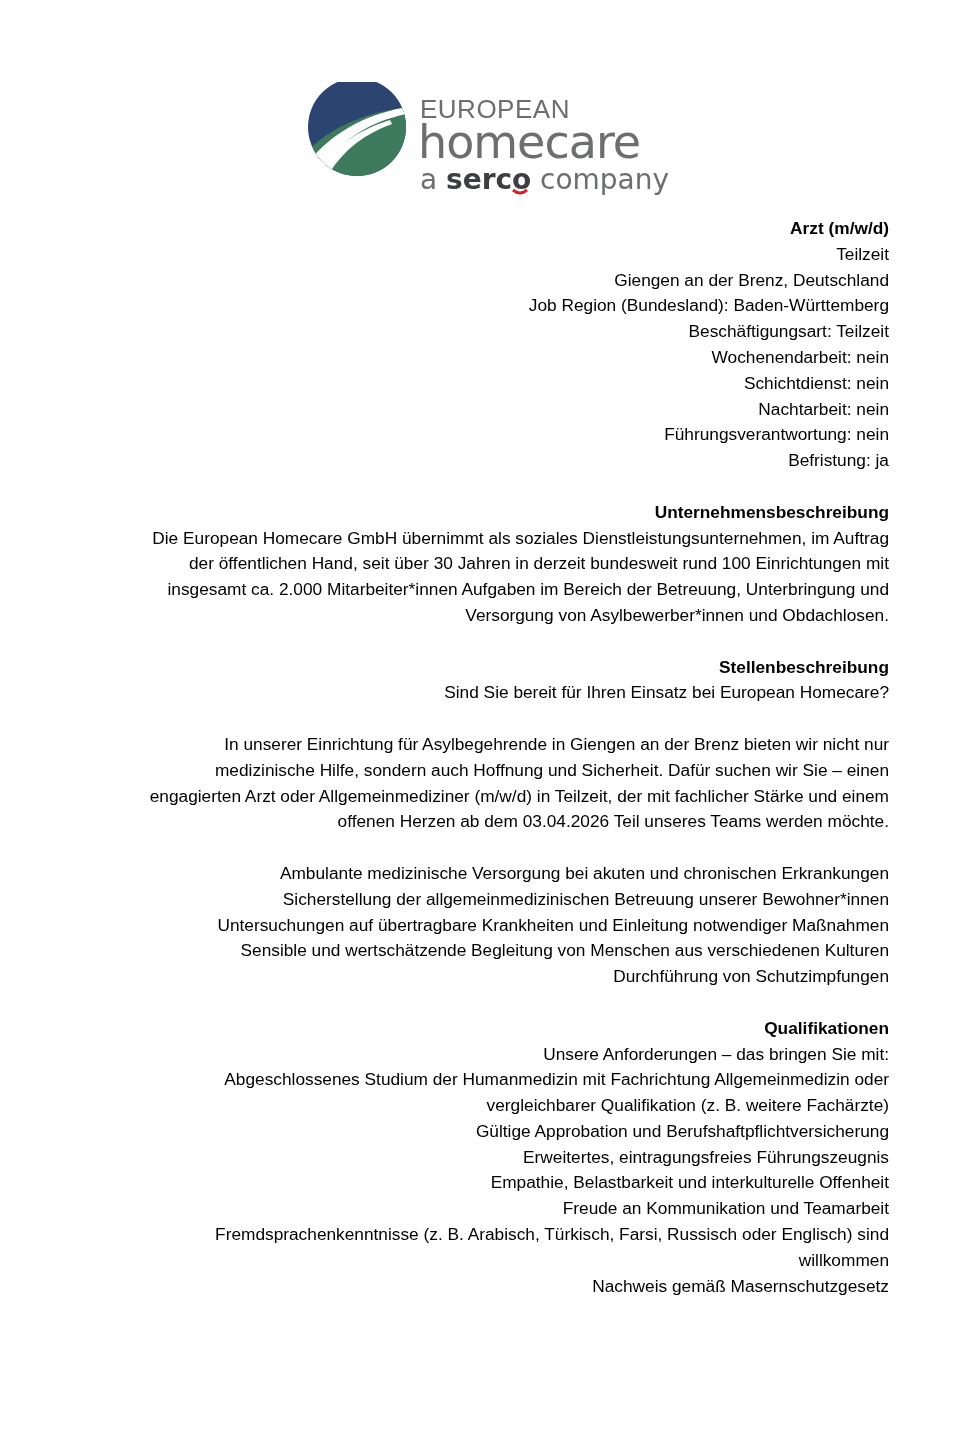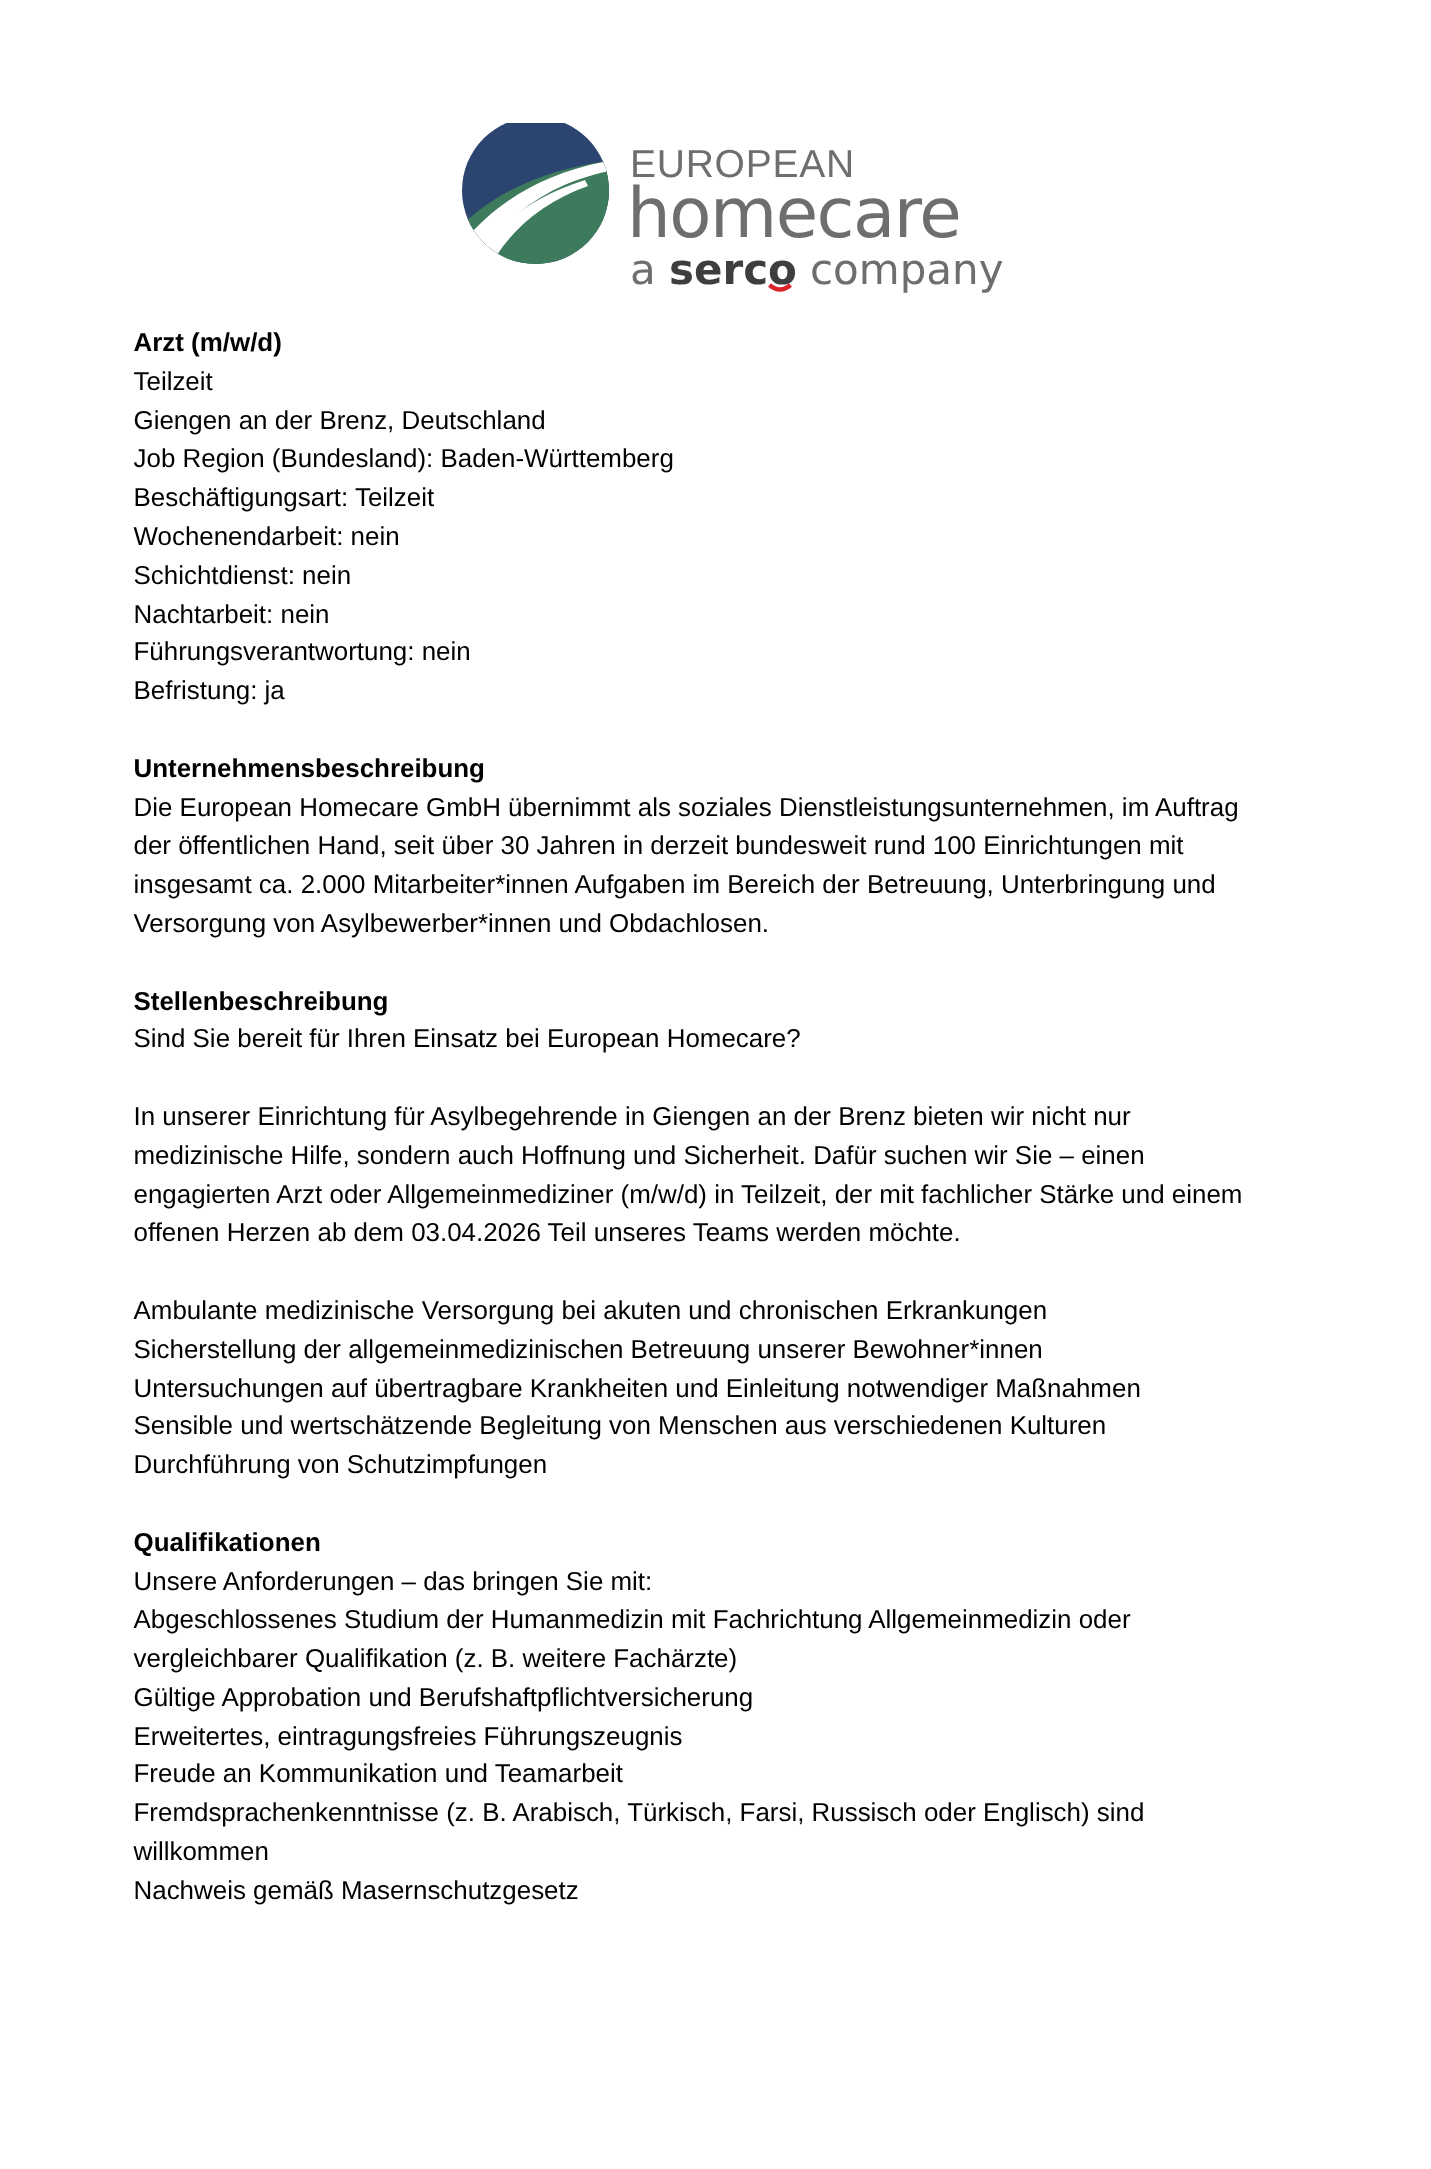"Arzt (m/w/d)" .content p { text-align: none -> right }
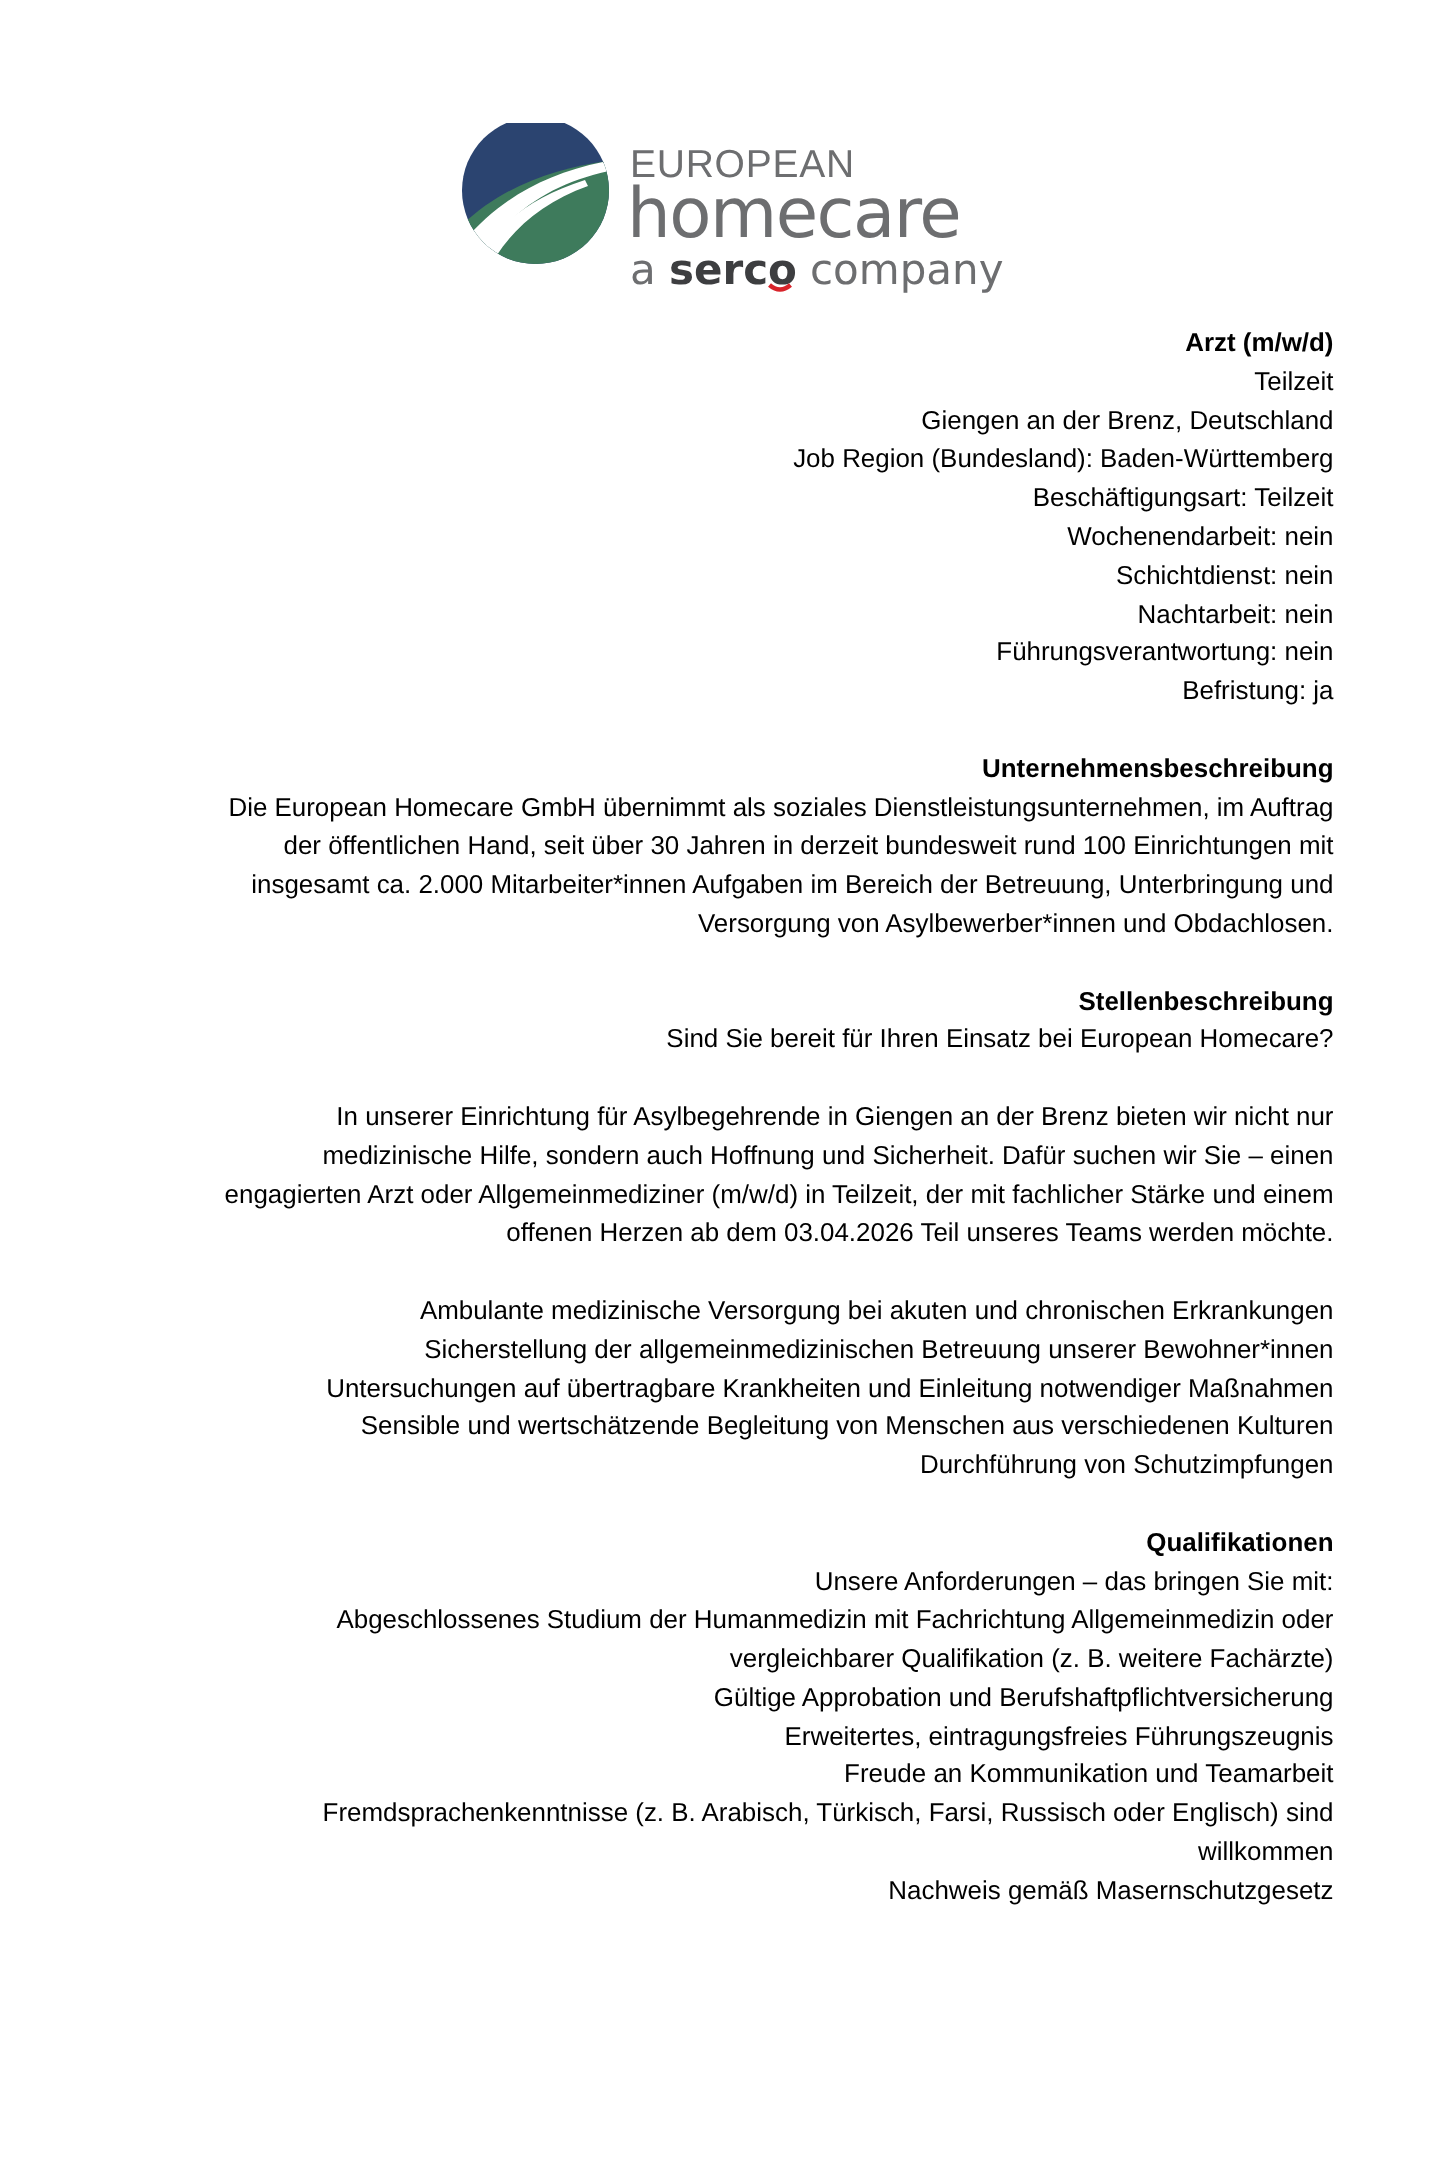"Empathie, Belastbarkeit und" p { html: none -> <p>Empathie, Belastbarkeit und interkulturelle Offenheit</p> }
